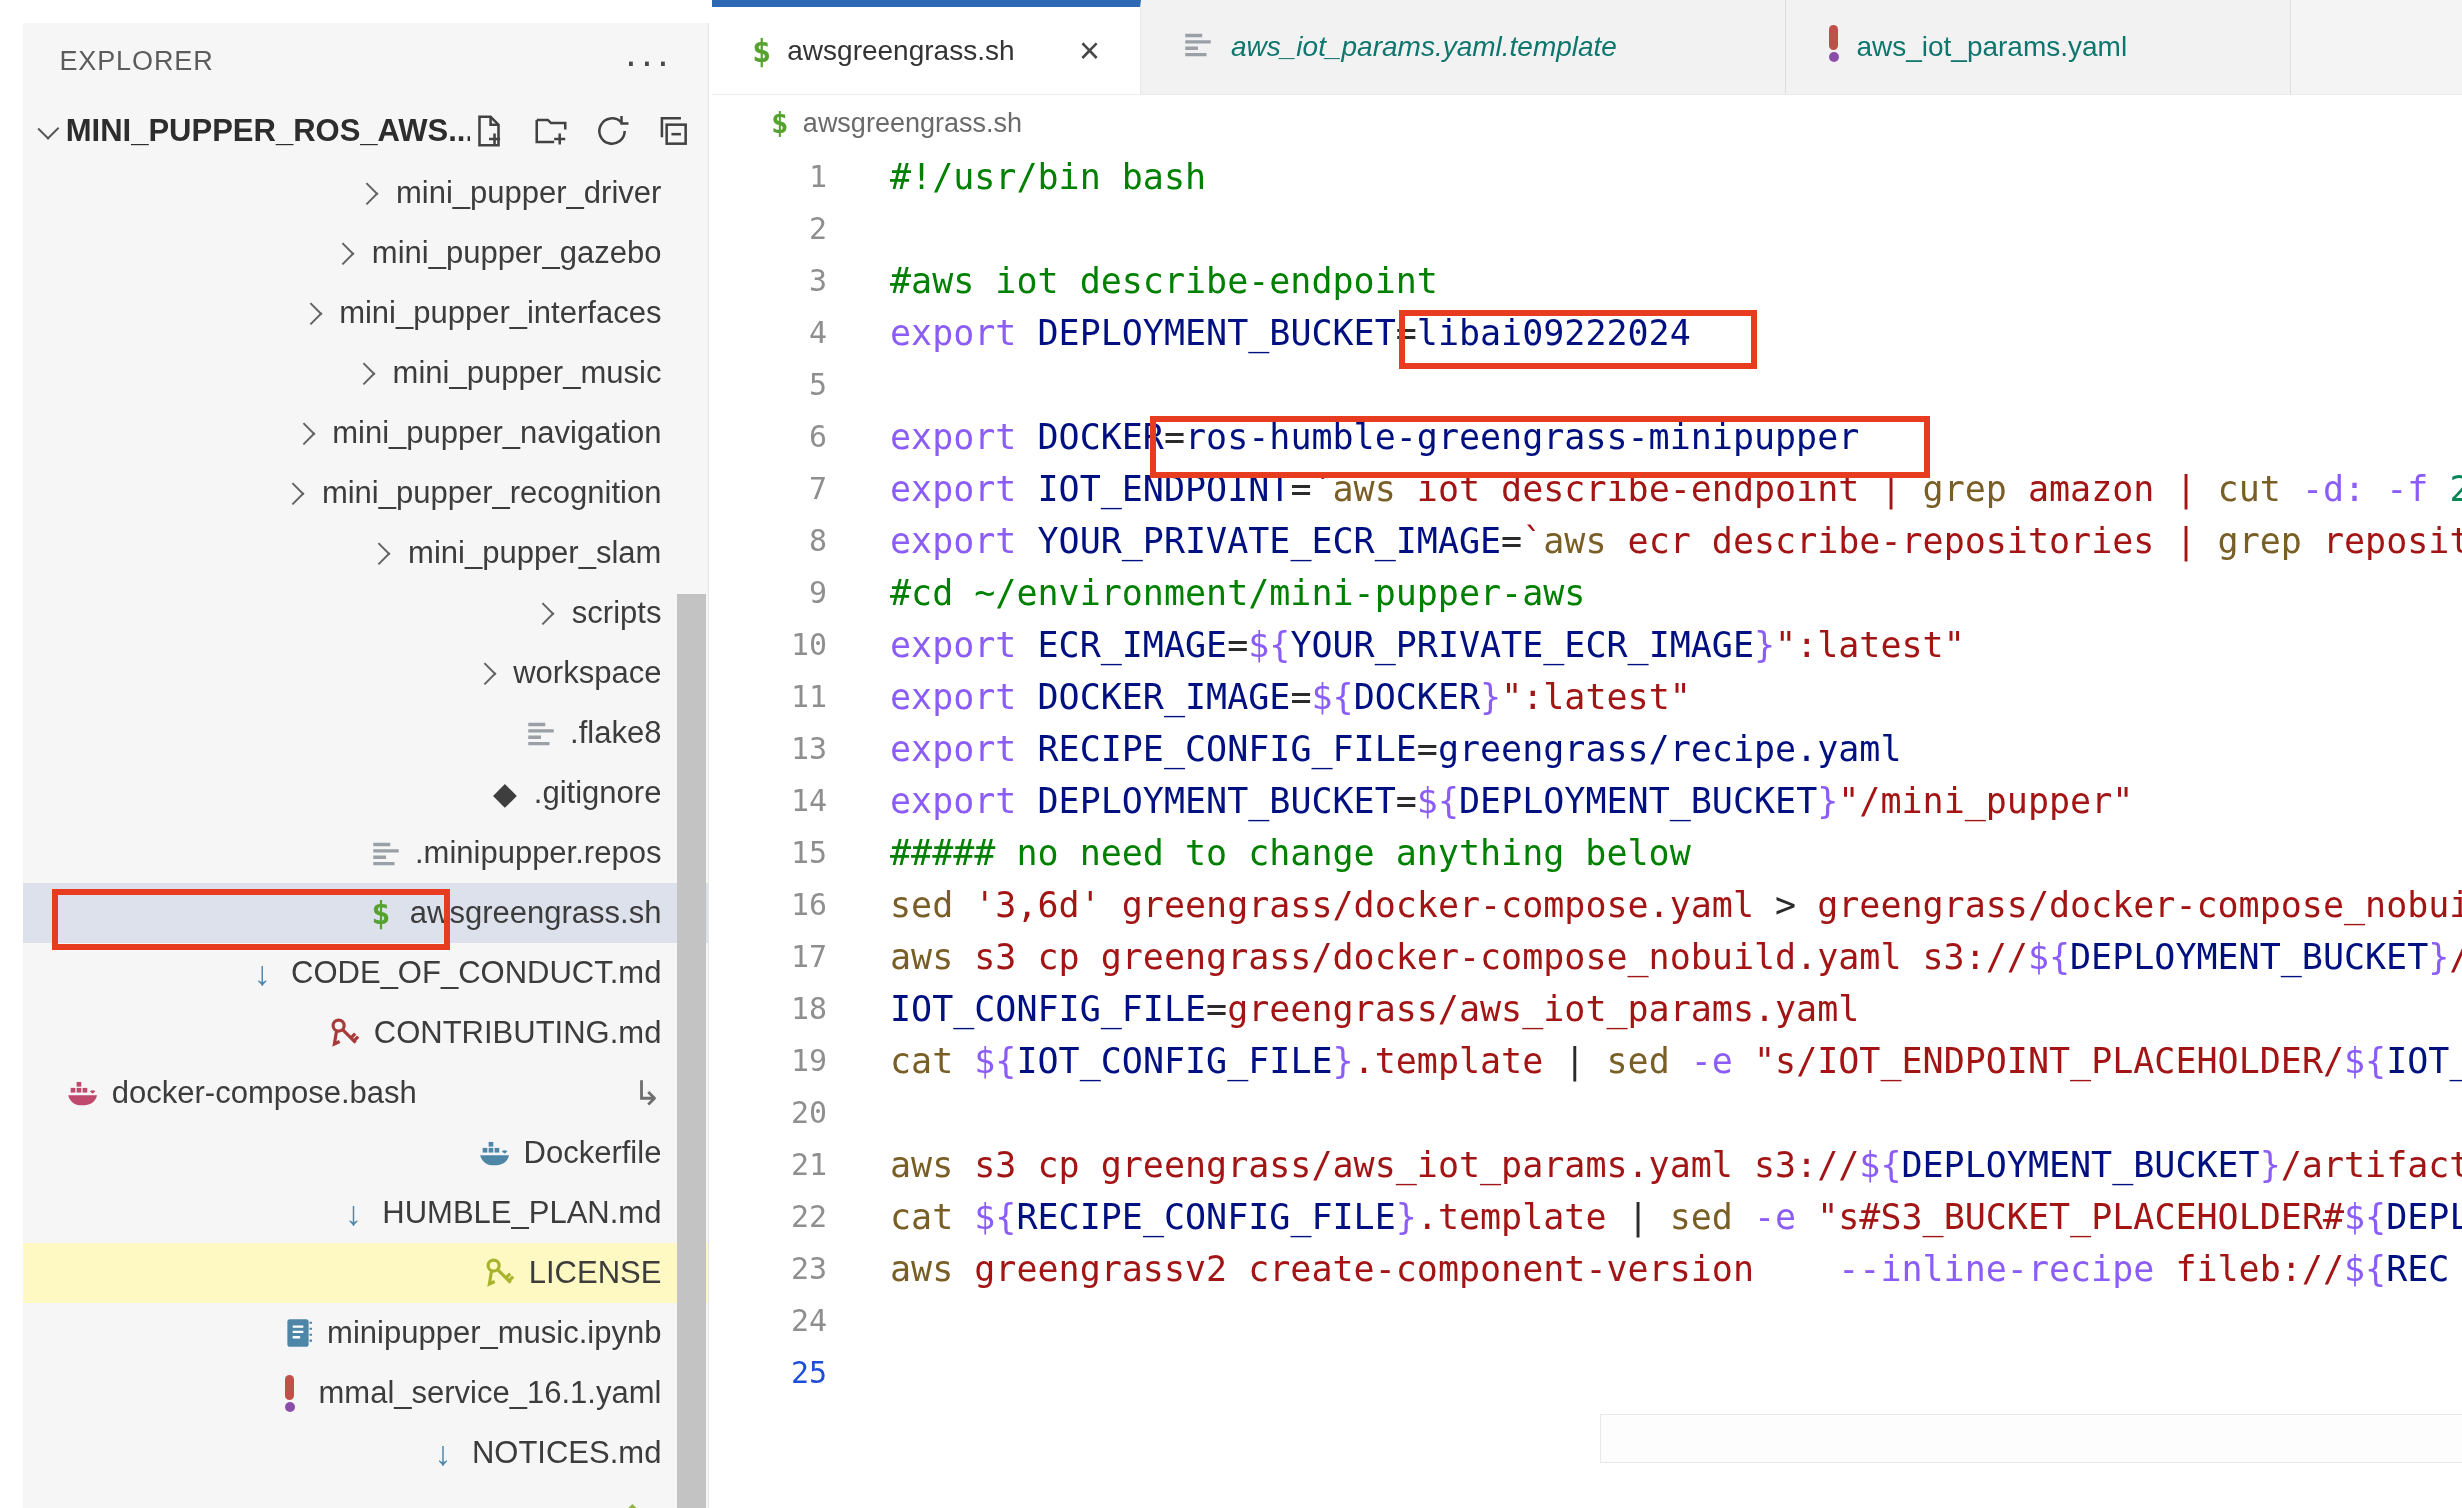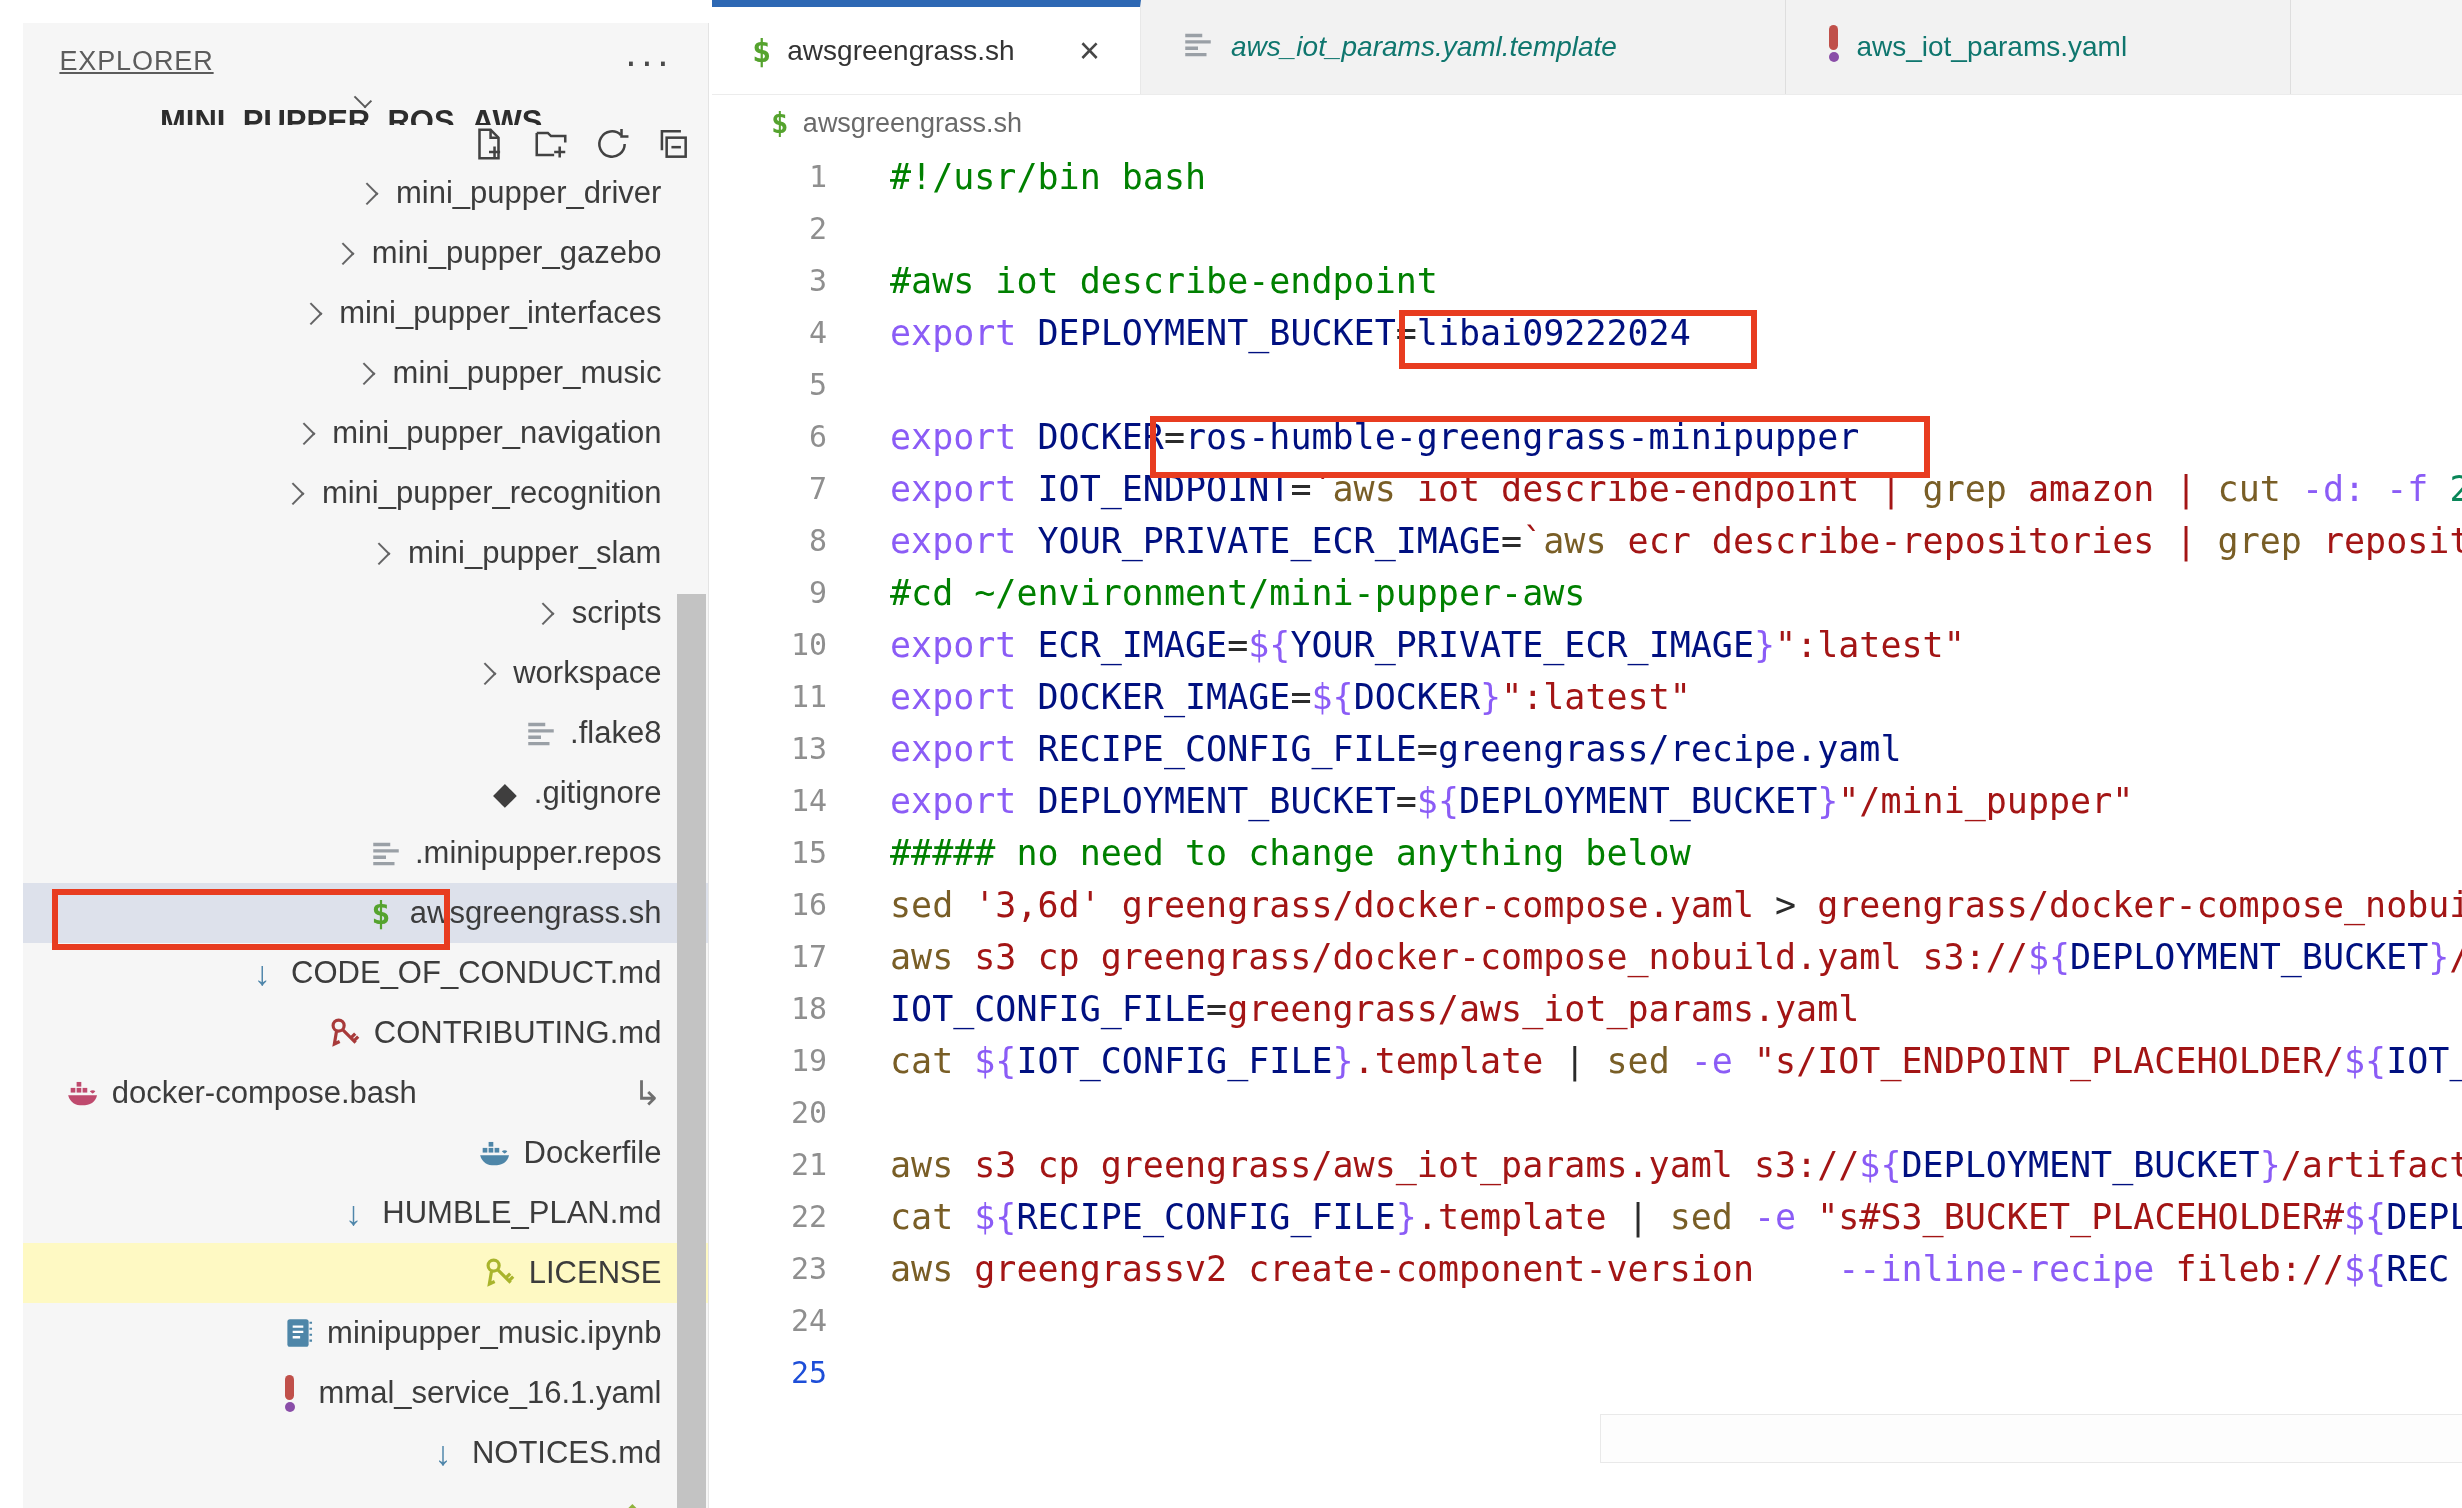"EXPLORER" .sb-title { text-decoration: underline -> none }
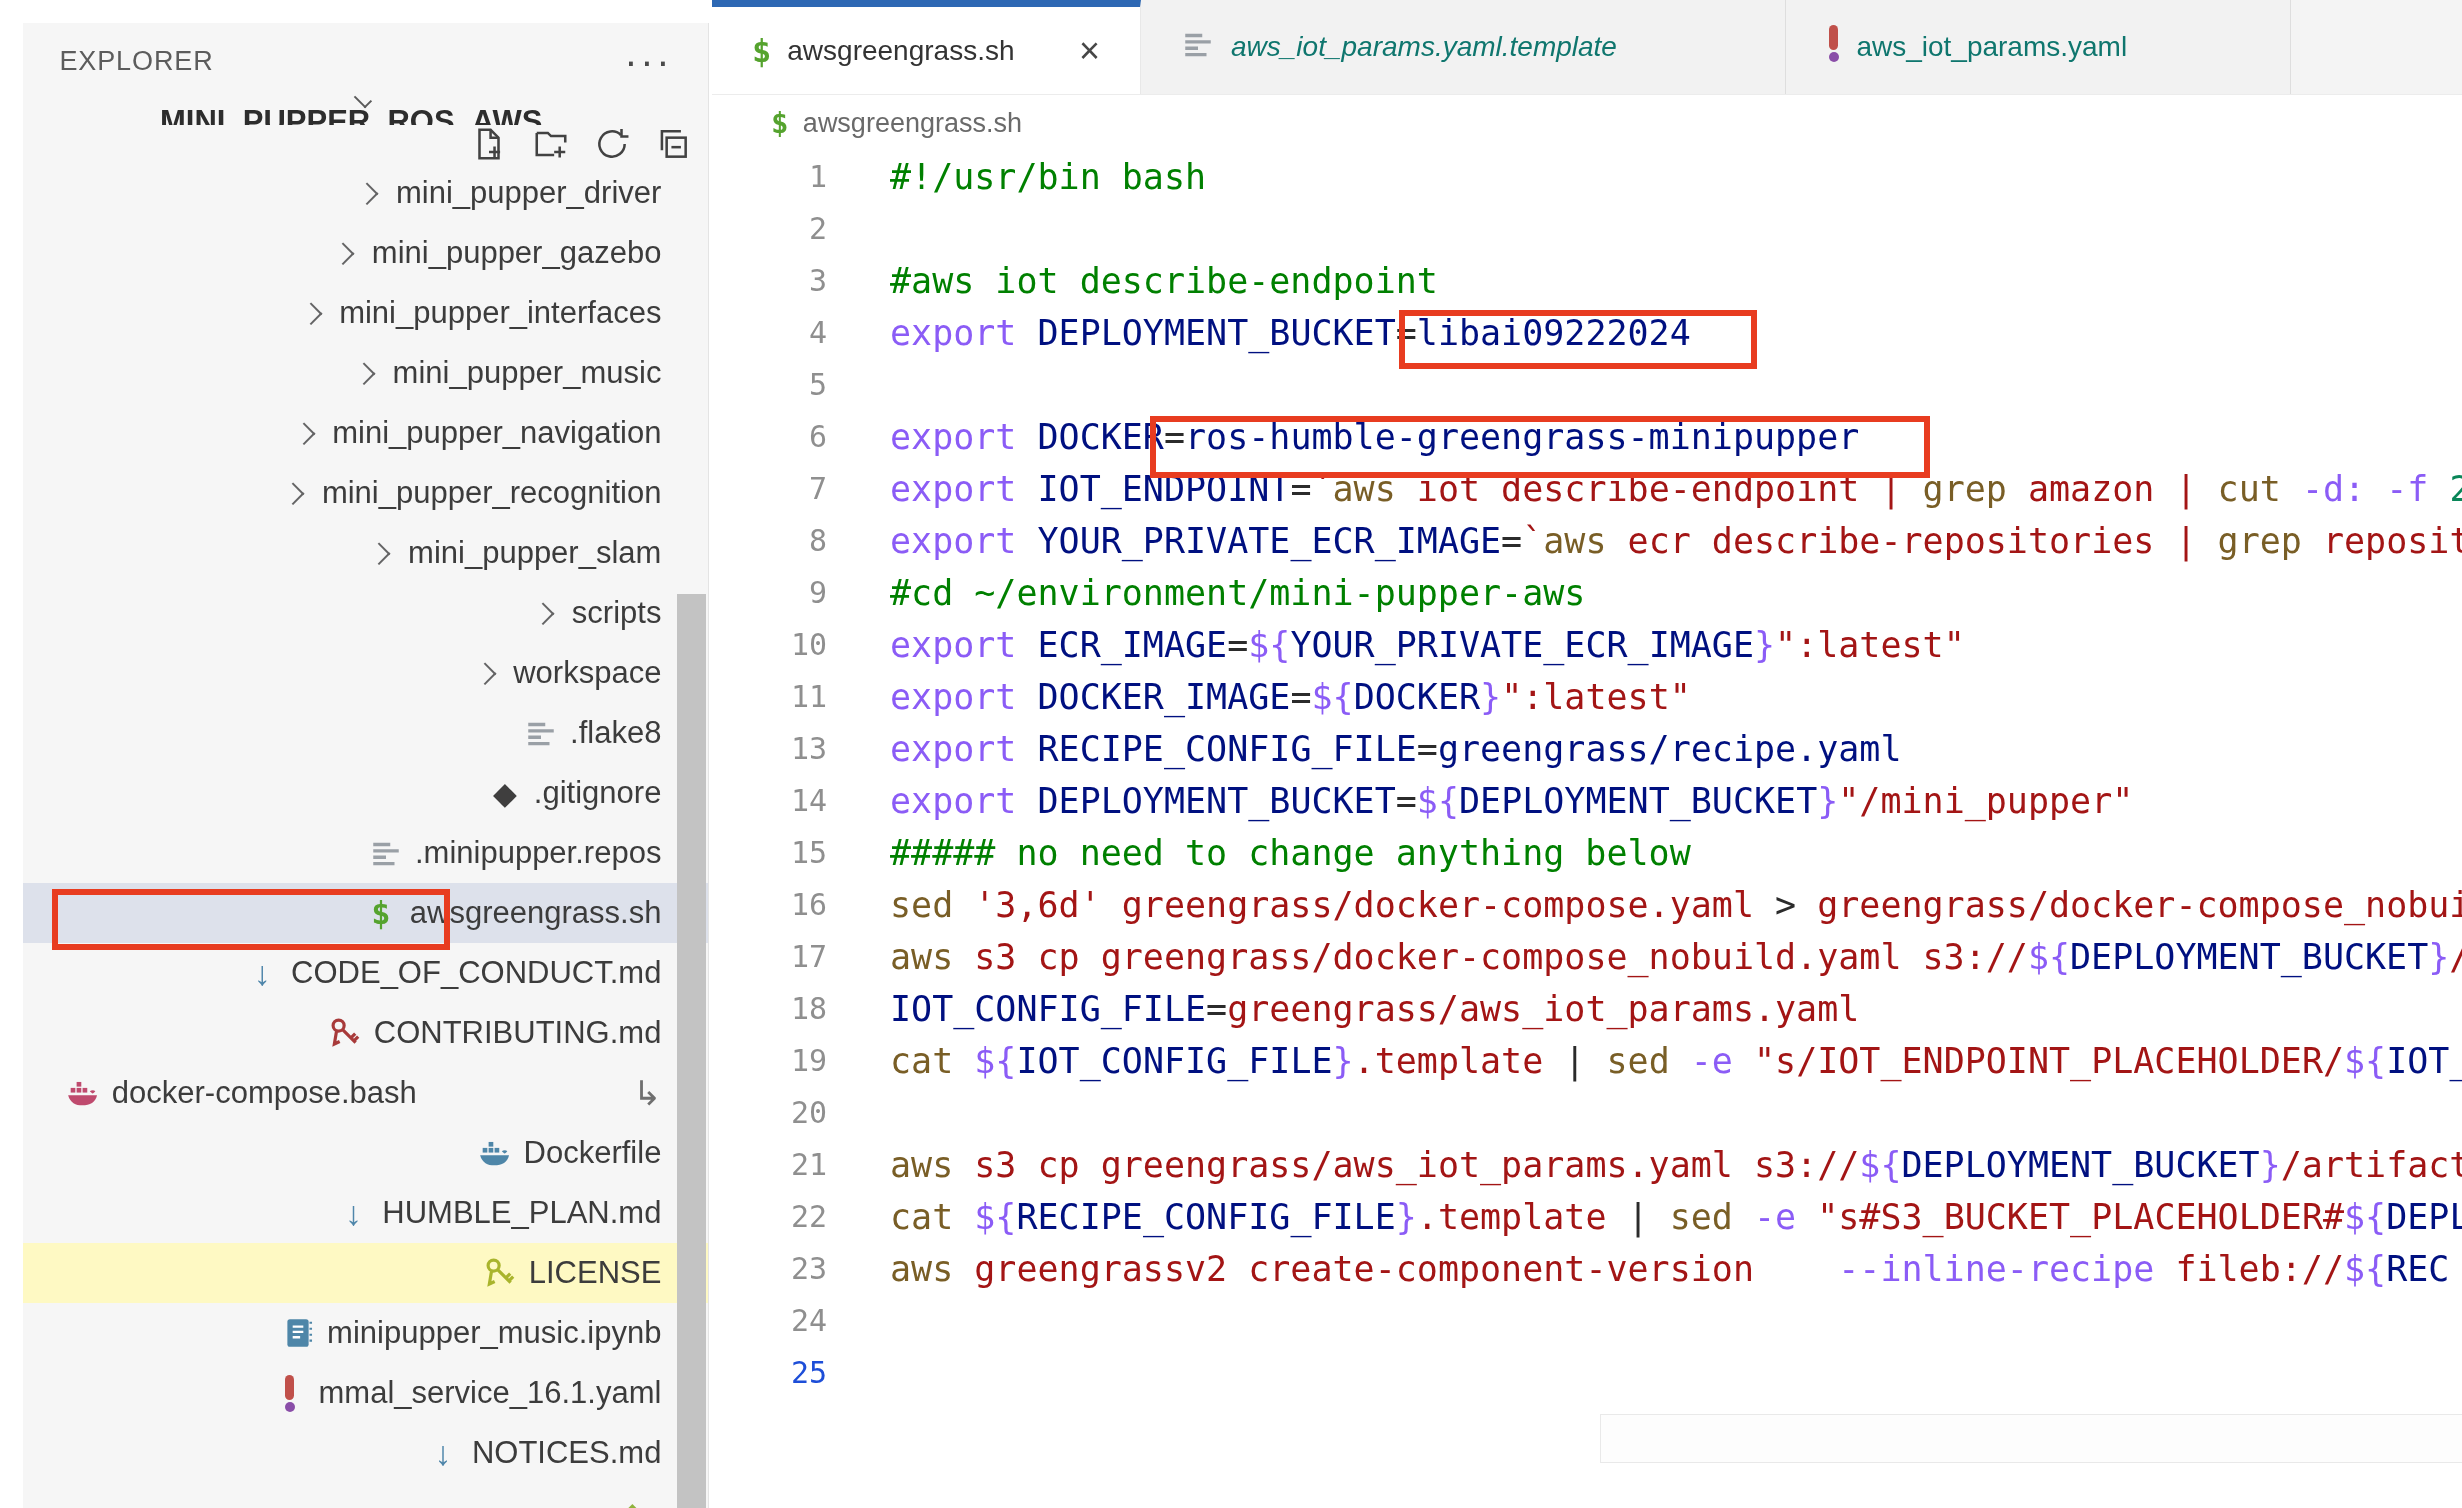"MINI_PUPPER_ROS_AWS..." .sb-root { flex-direction: column -> none }
